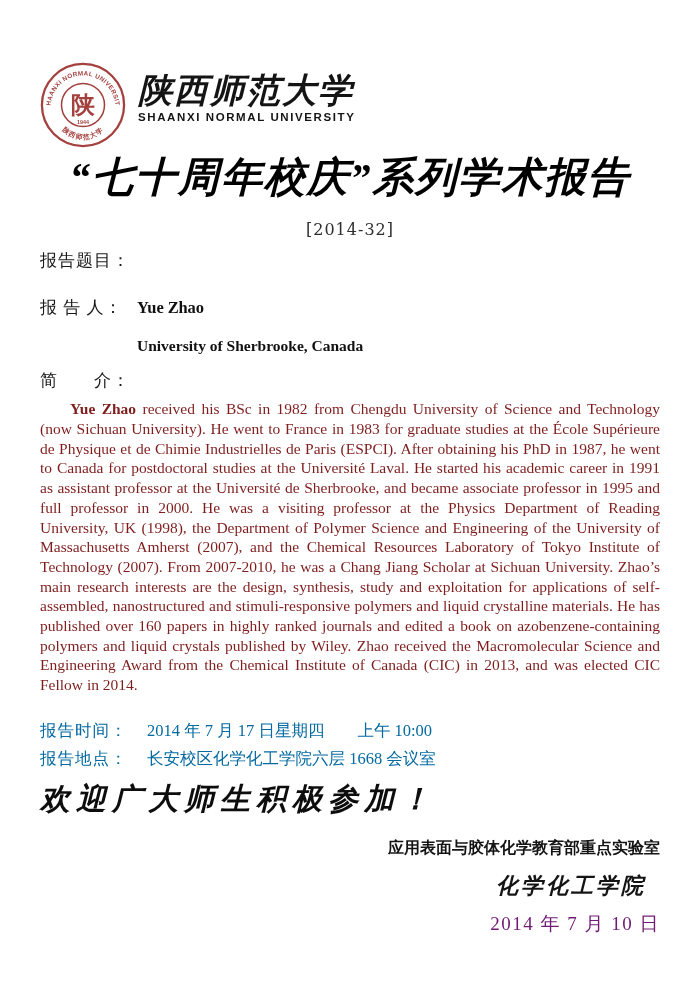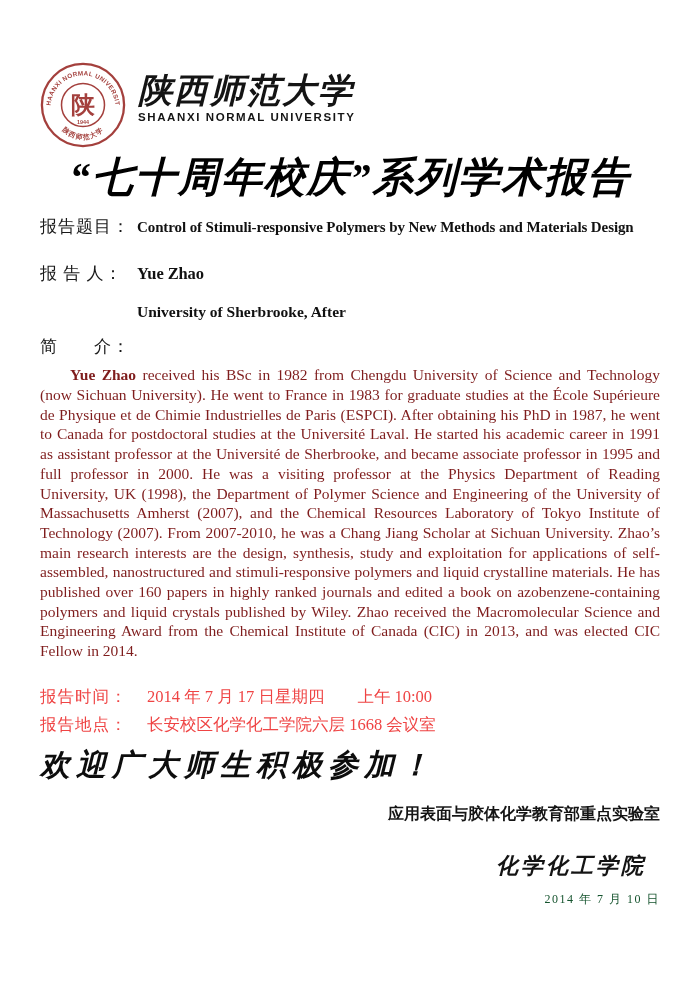"[2014-32]" div.issue-no { html: none -> <div>[2014-32]</div> }
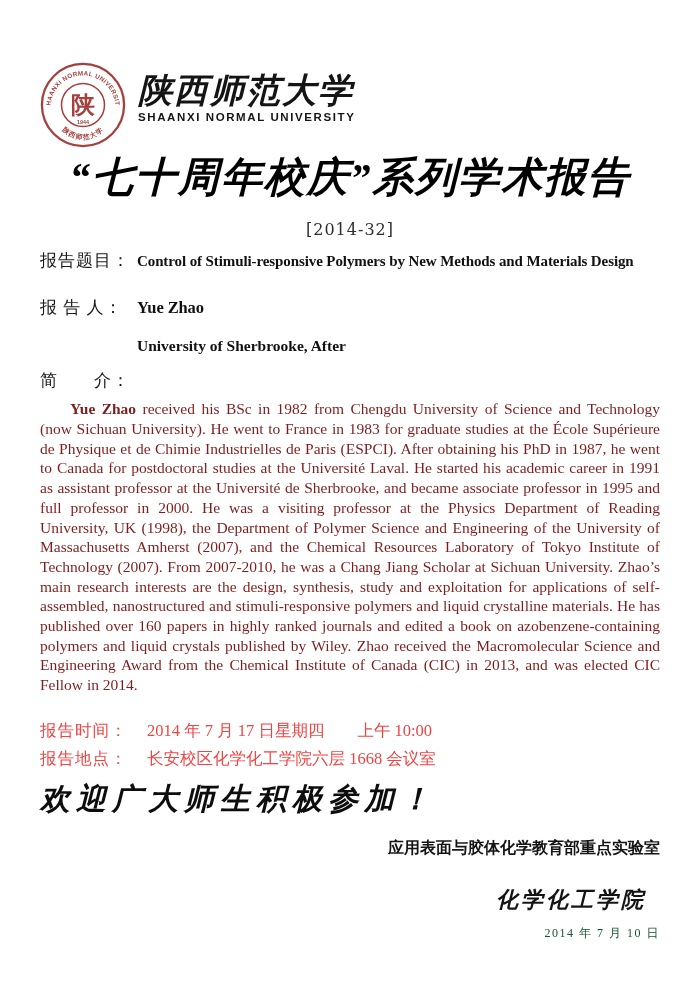"Control of Stimuli-responsive Polymers" span.info-value { html: <span>Control of Stimuli-responsive Polymers by New Methods and Materials Design</span> -> none }
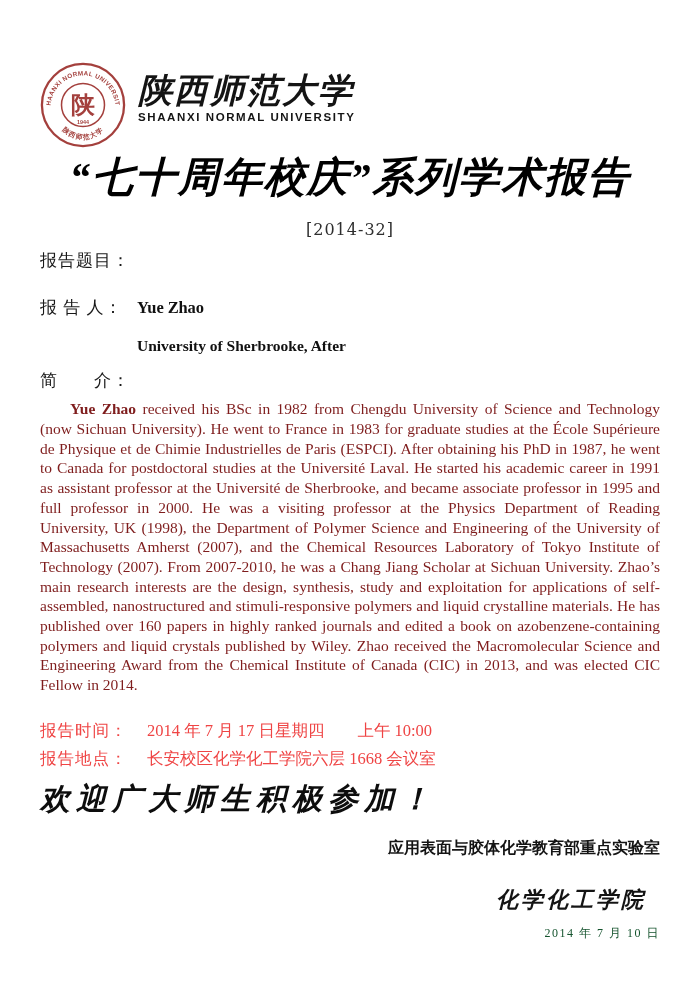"University of Sherbrooke, After" div.row-affiliation { text: After -> Canada }
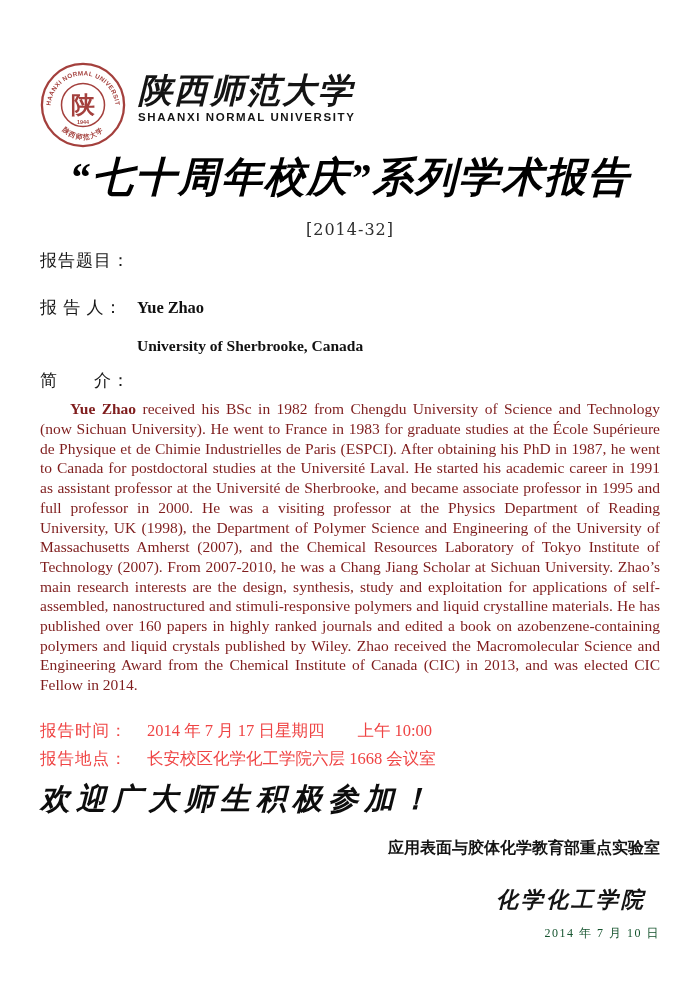"报告时间：" .schedule { color: #ef4444 -> #0369a1 }
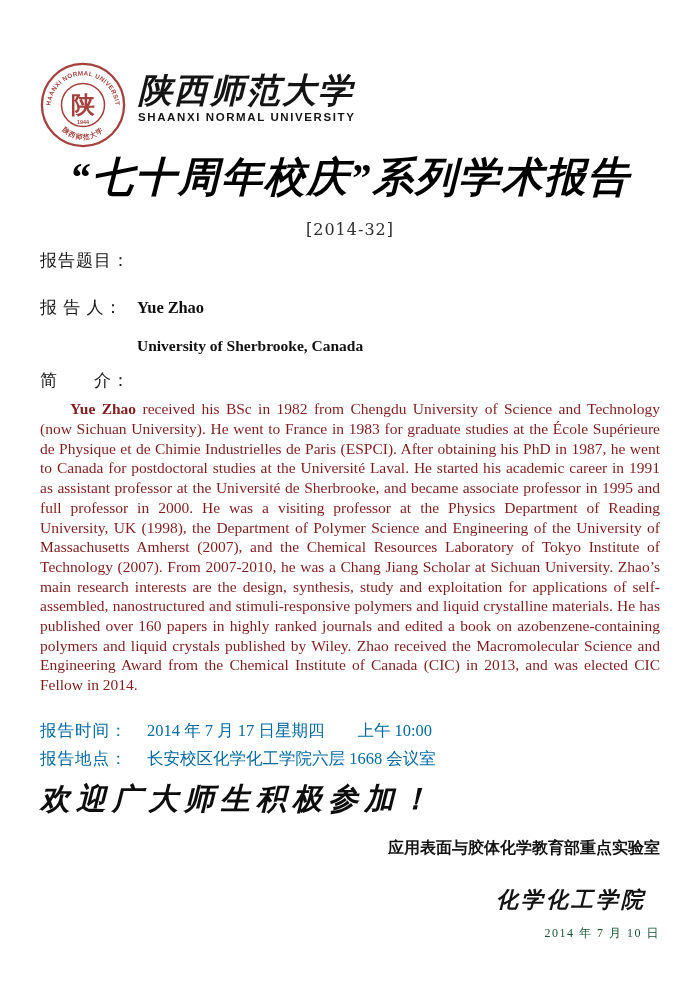"化学化工学院" .footer-college { margin-top: 26px -> 12px }
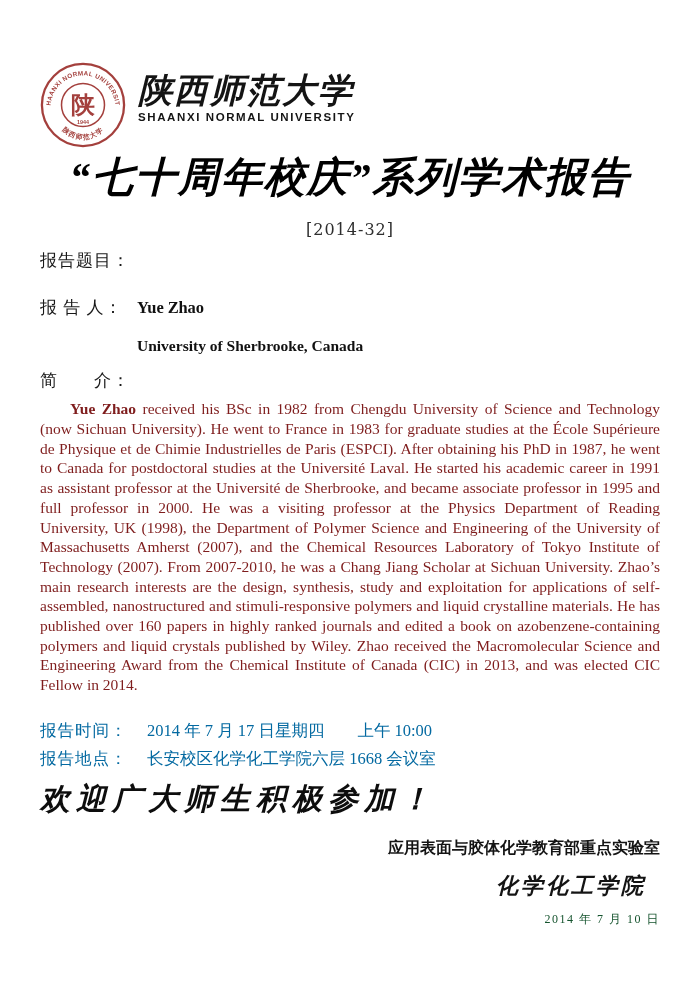"2014 年 7 月 10" .footer-date { color: #14532d -> #701a75; font-size: 12px -> 19px }
